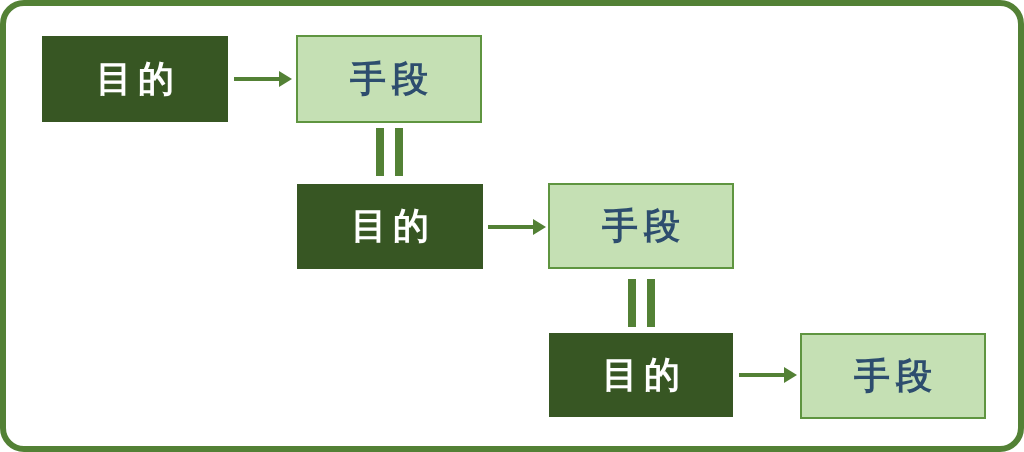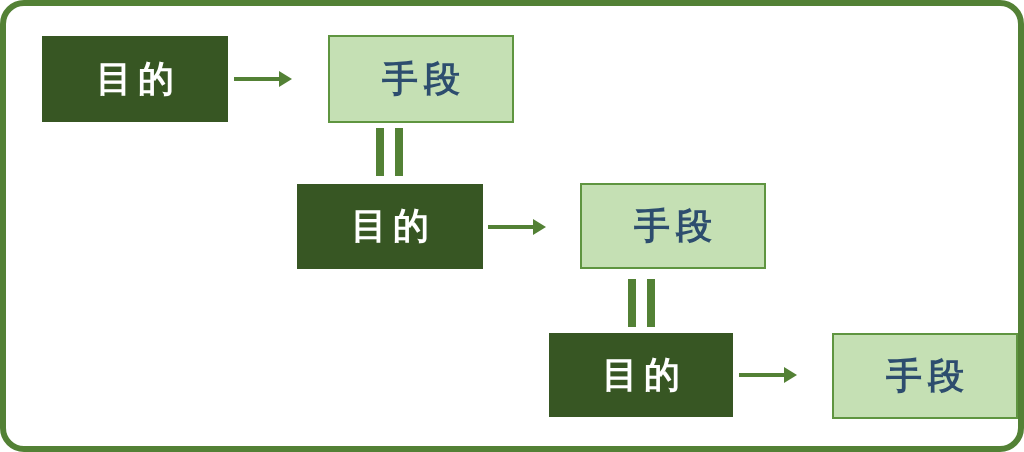"手段" .node.means { margin-left: 32px -> none }
